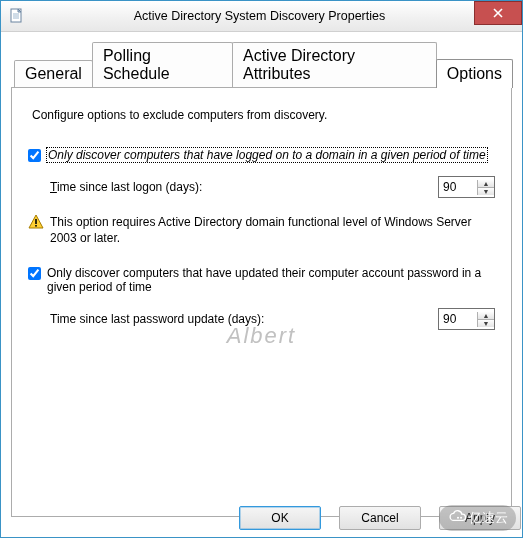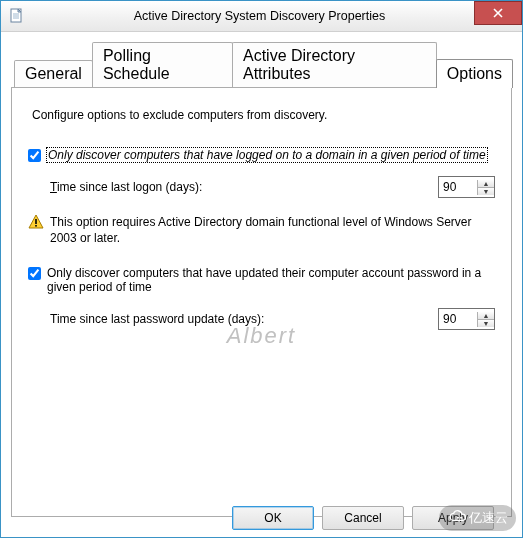"OK" .button-bar { gap: 8px -> 18px; padding-right: 28px -> 1px }
